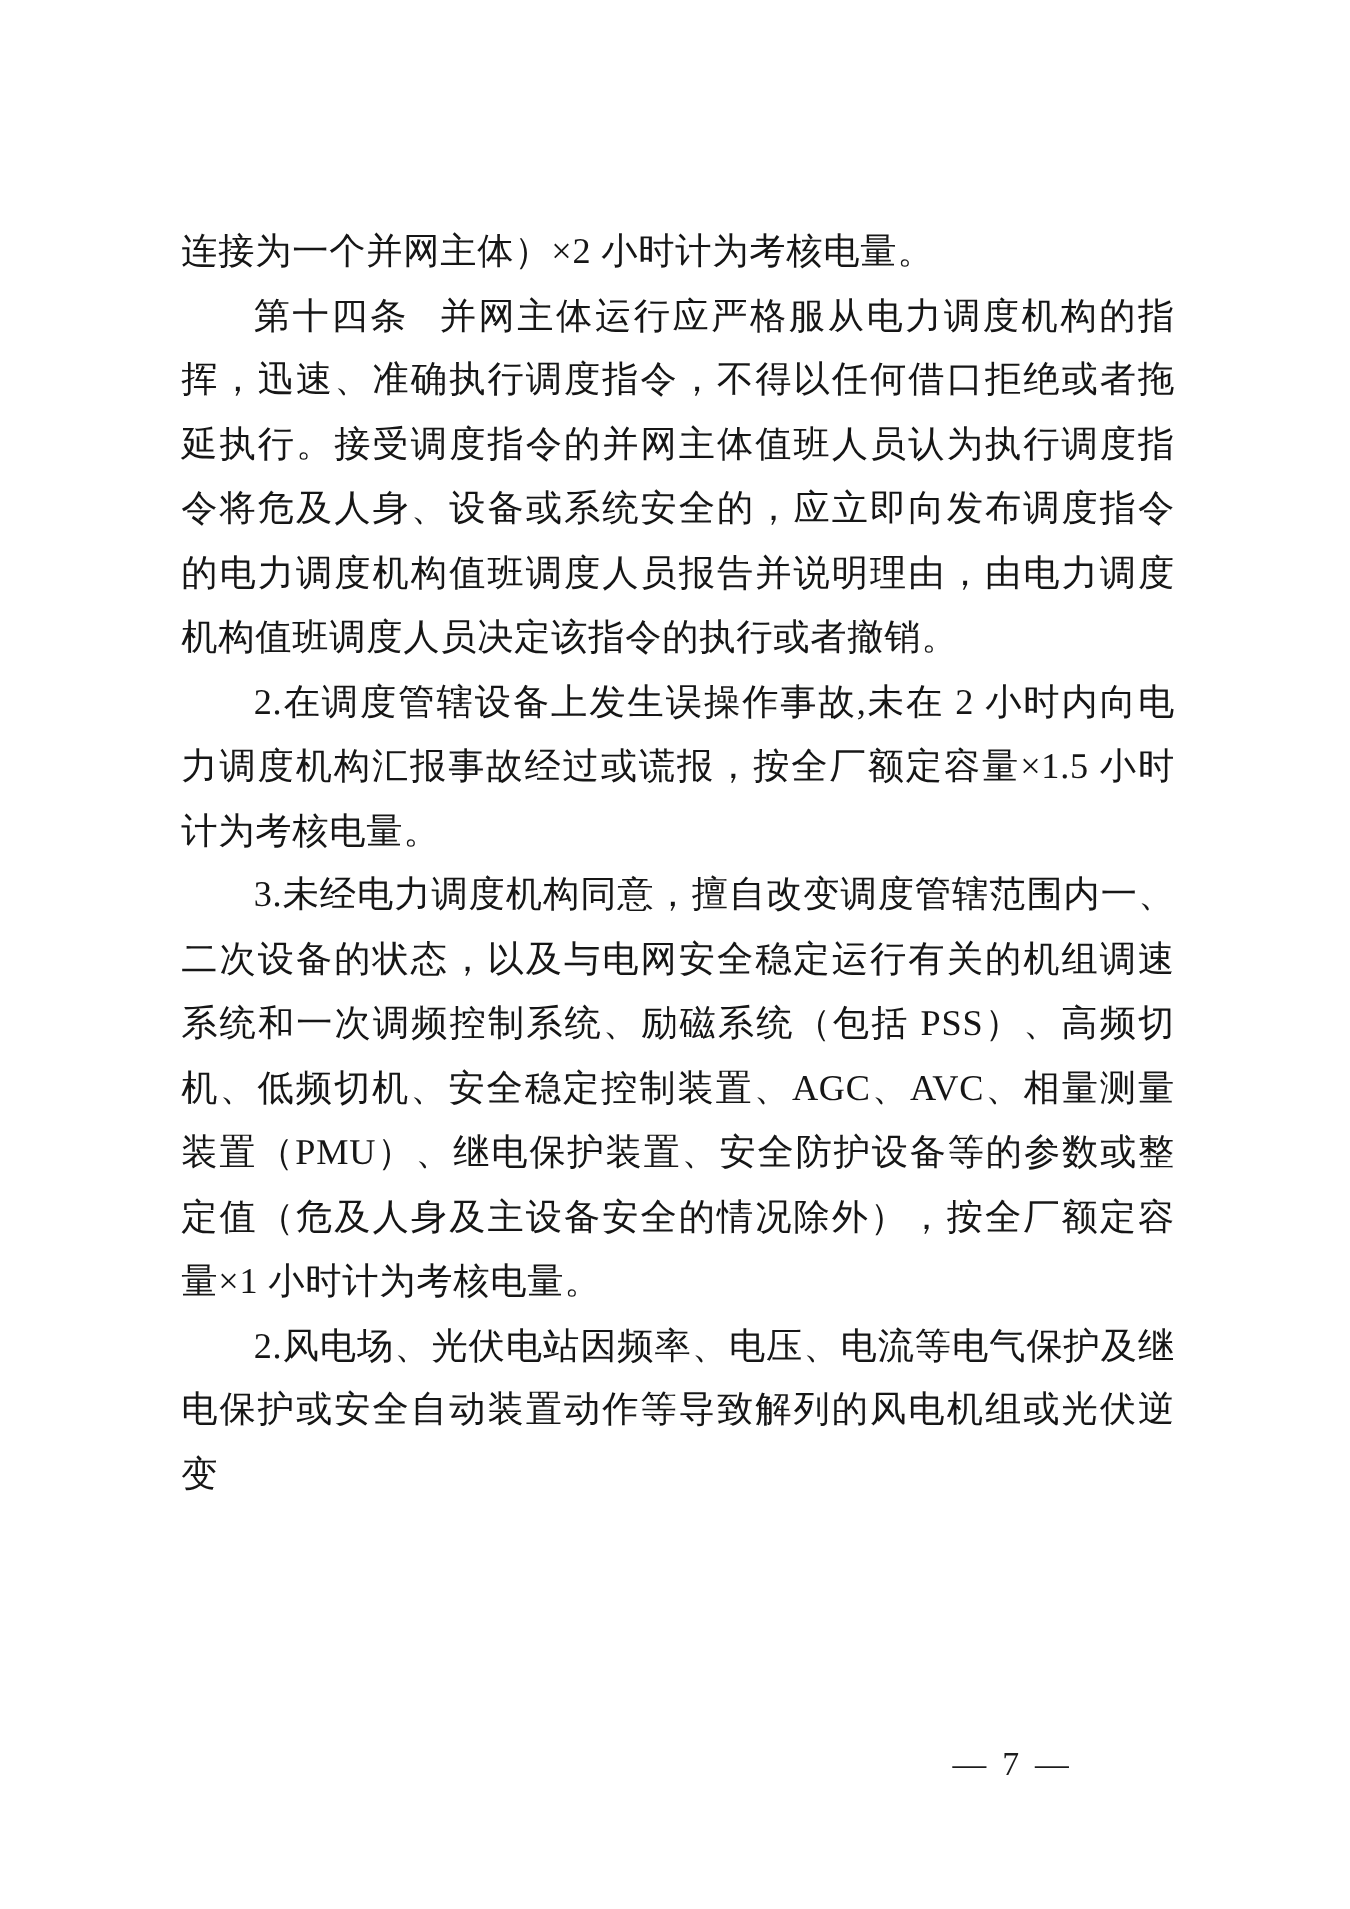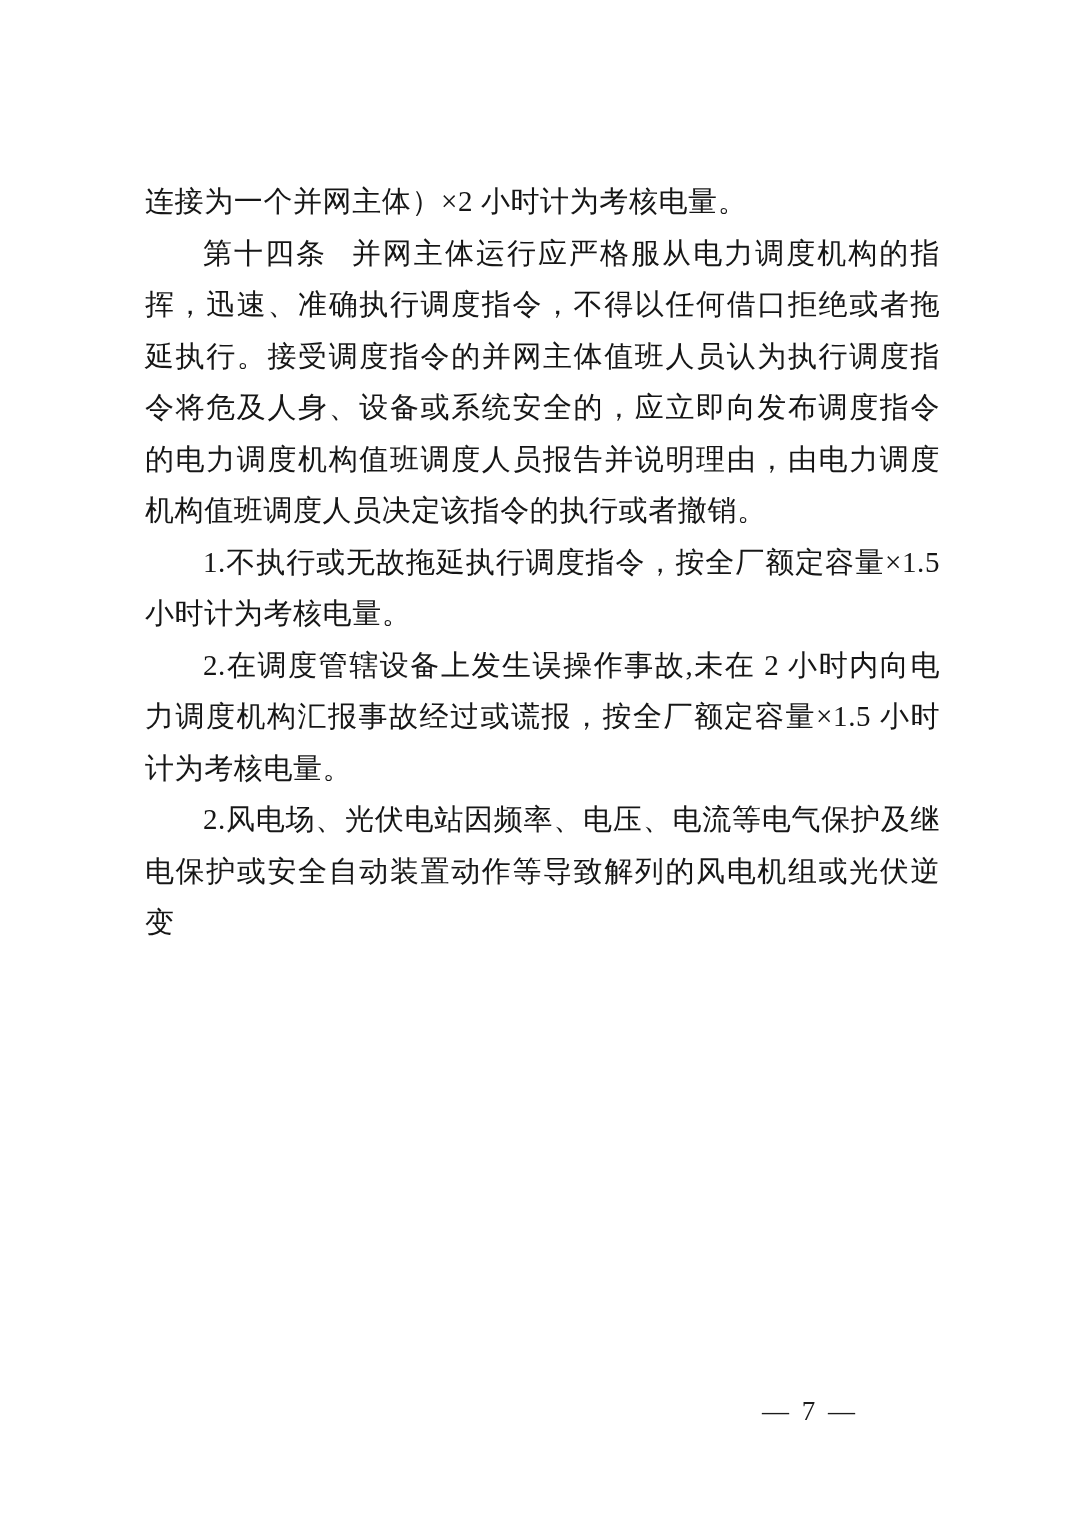"1.不执行或无故拖延执行调度指令，按全厂额定容量×1.5 小时计为考核电量。" p.para { html: <p>1.不执行或无故拖延执行调度指令，按全厂额定容量×1.5 小时计为考核电量。</p> -> none }
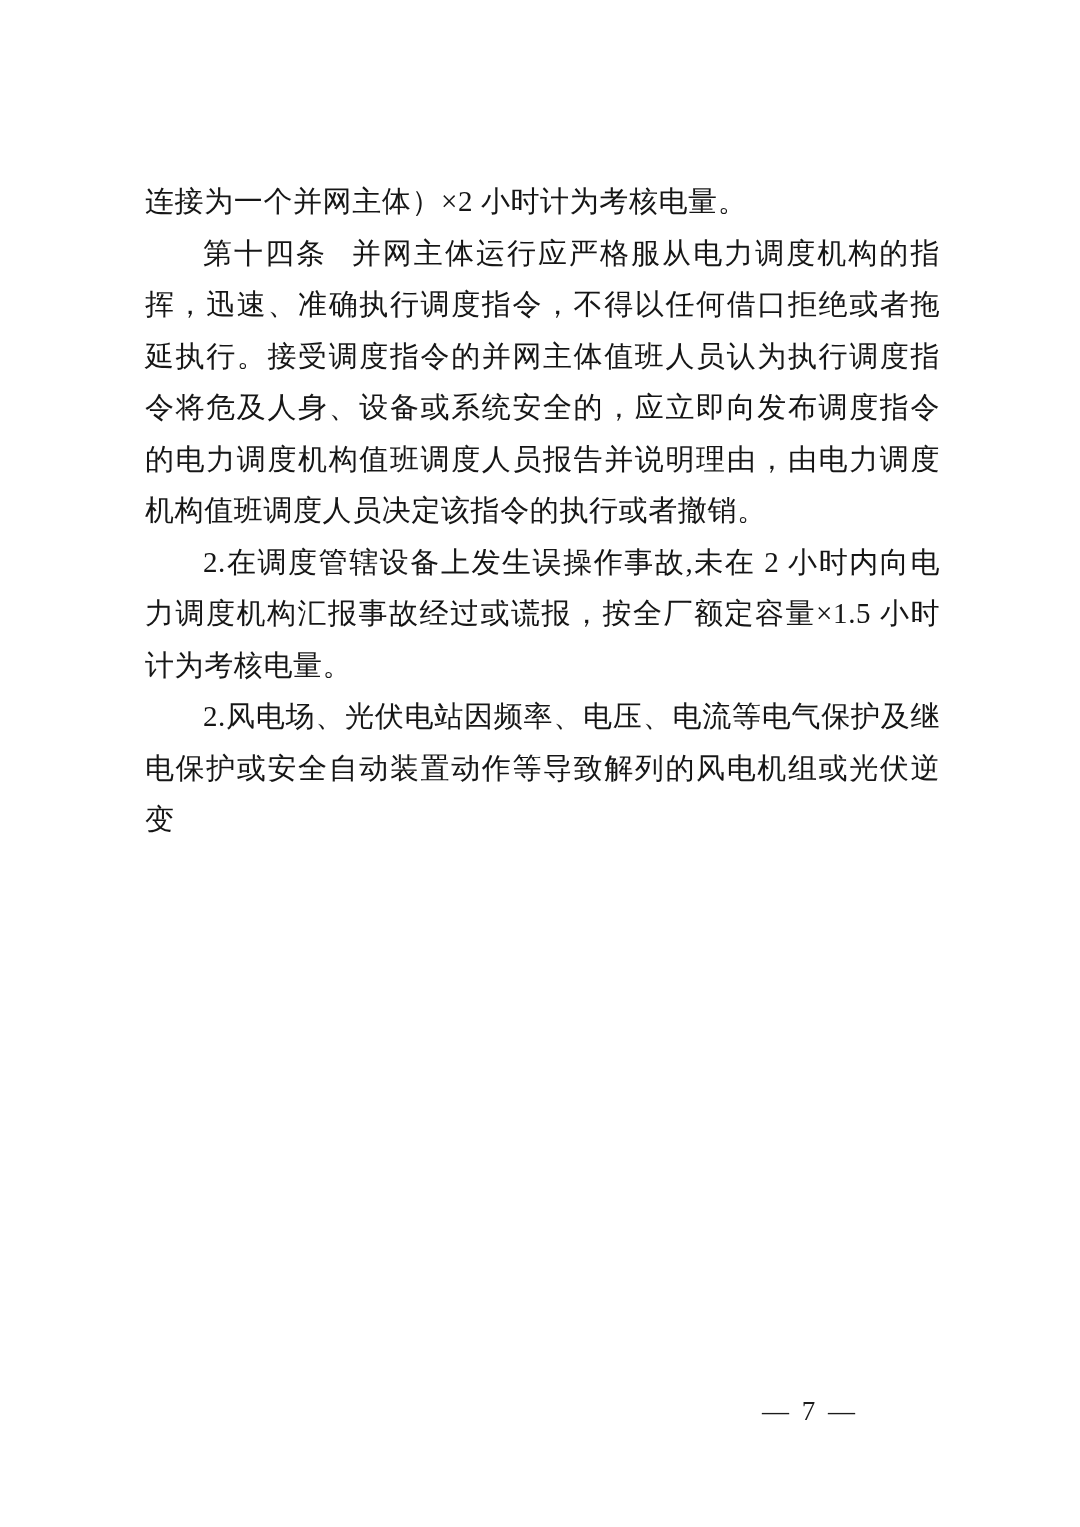"3.未经电力调度机构同意，擅自改变调度管辖范围内一、二次设备的状态，以及与电网安" p.para { html: none -> <p>3.未经电力调度机构同意，擅自改变调度管辖范围内一、二次设备的状态，以及与电网安全稳定运行有关的机组调速系统和一次调频控制系统、励磁系统（包括 PSS）、高频切机、低频切机、安全稳定控制装置、AGC、AVC、相量测量装置（PMU）、继电保护装置、安全防护设备等的参数或整定值（危及人身及主设备安全的情况除外），按全厂额定容量×1 小时计为考核电量。</p> }
